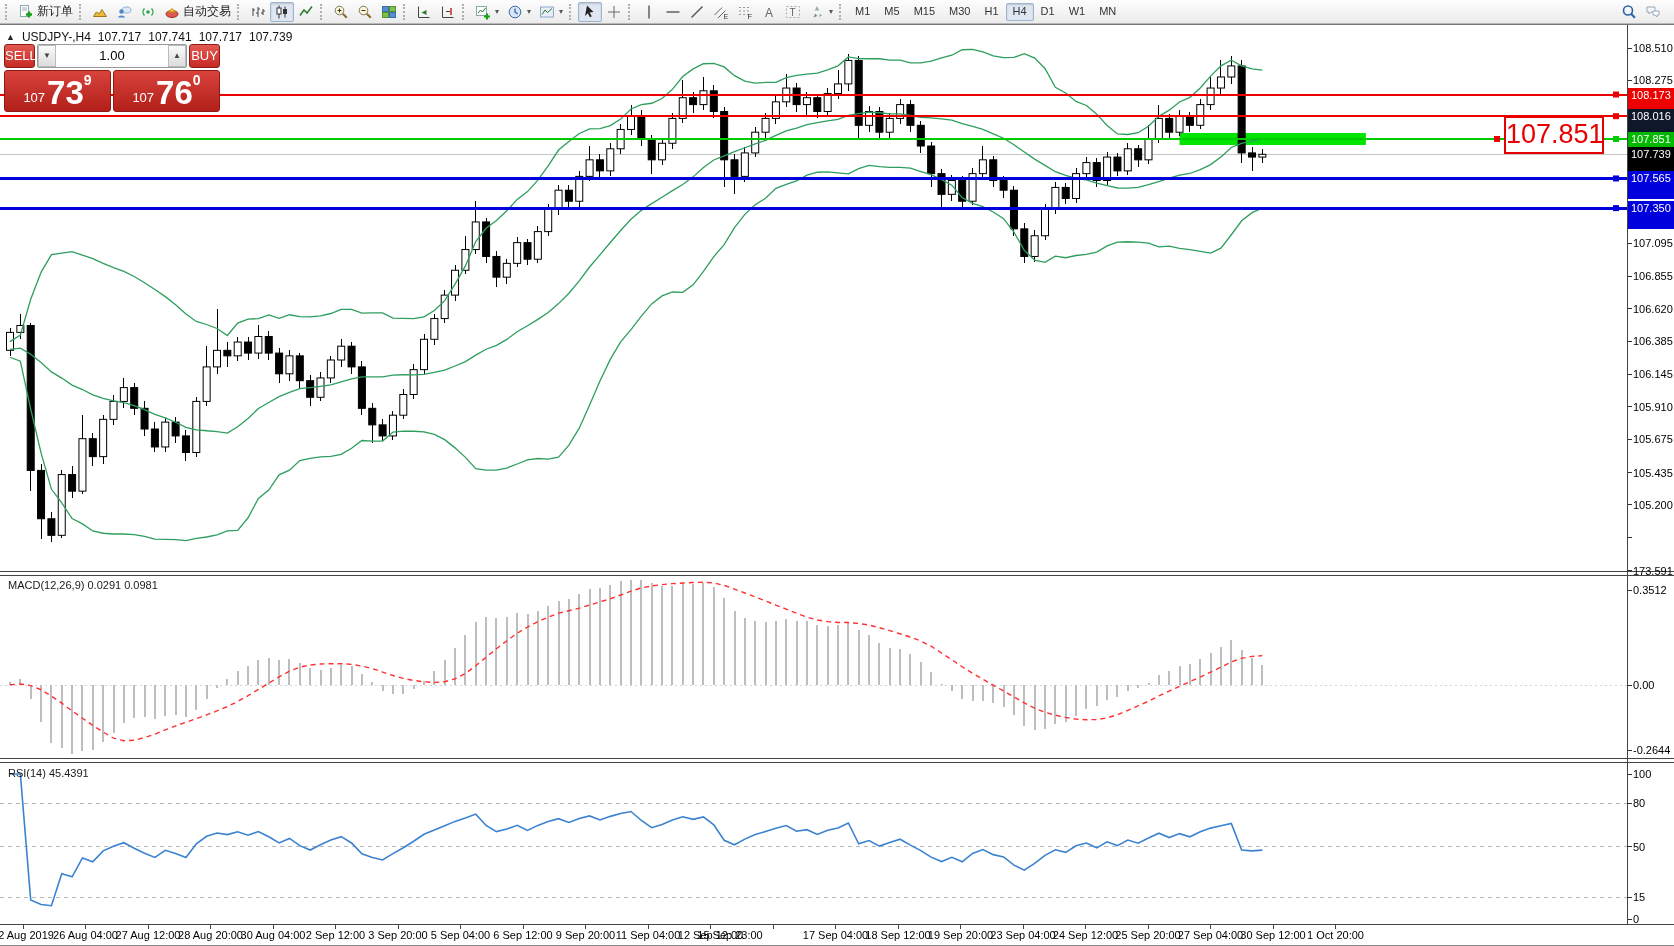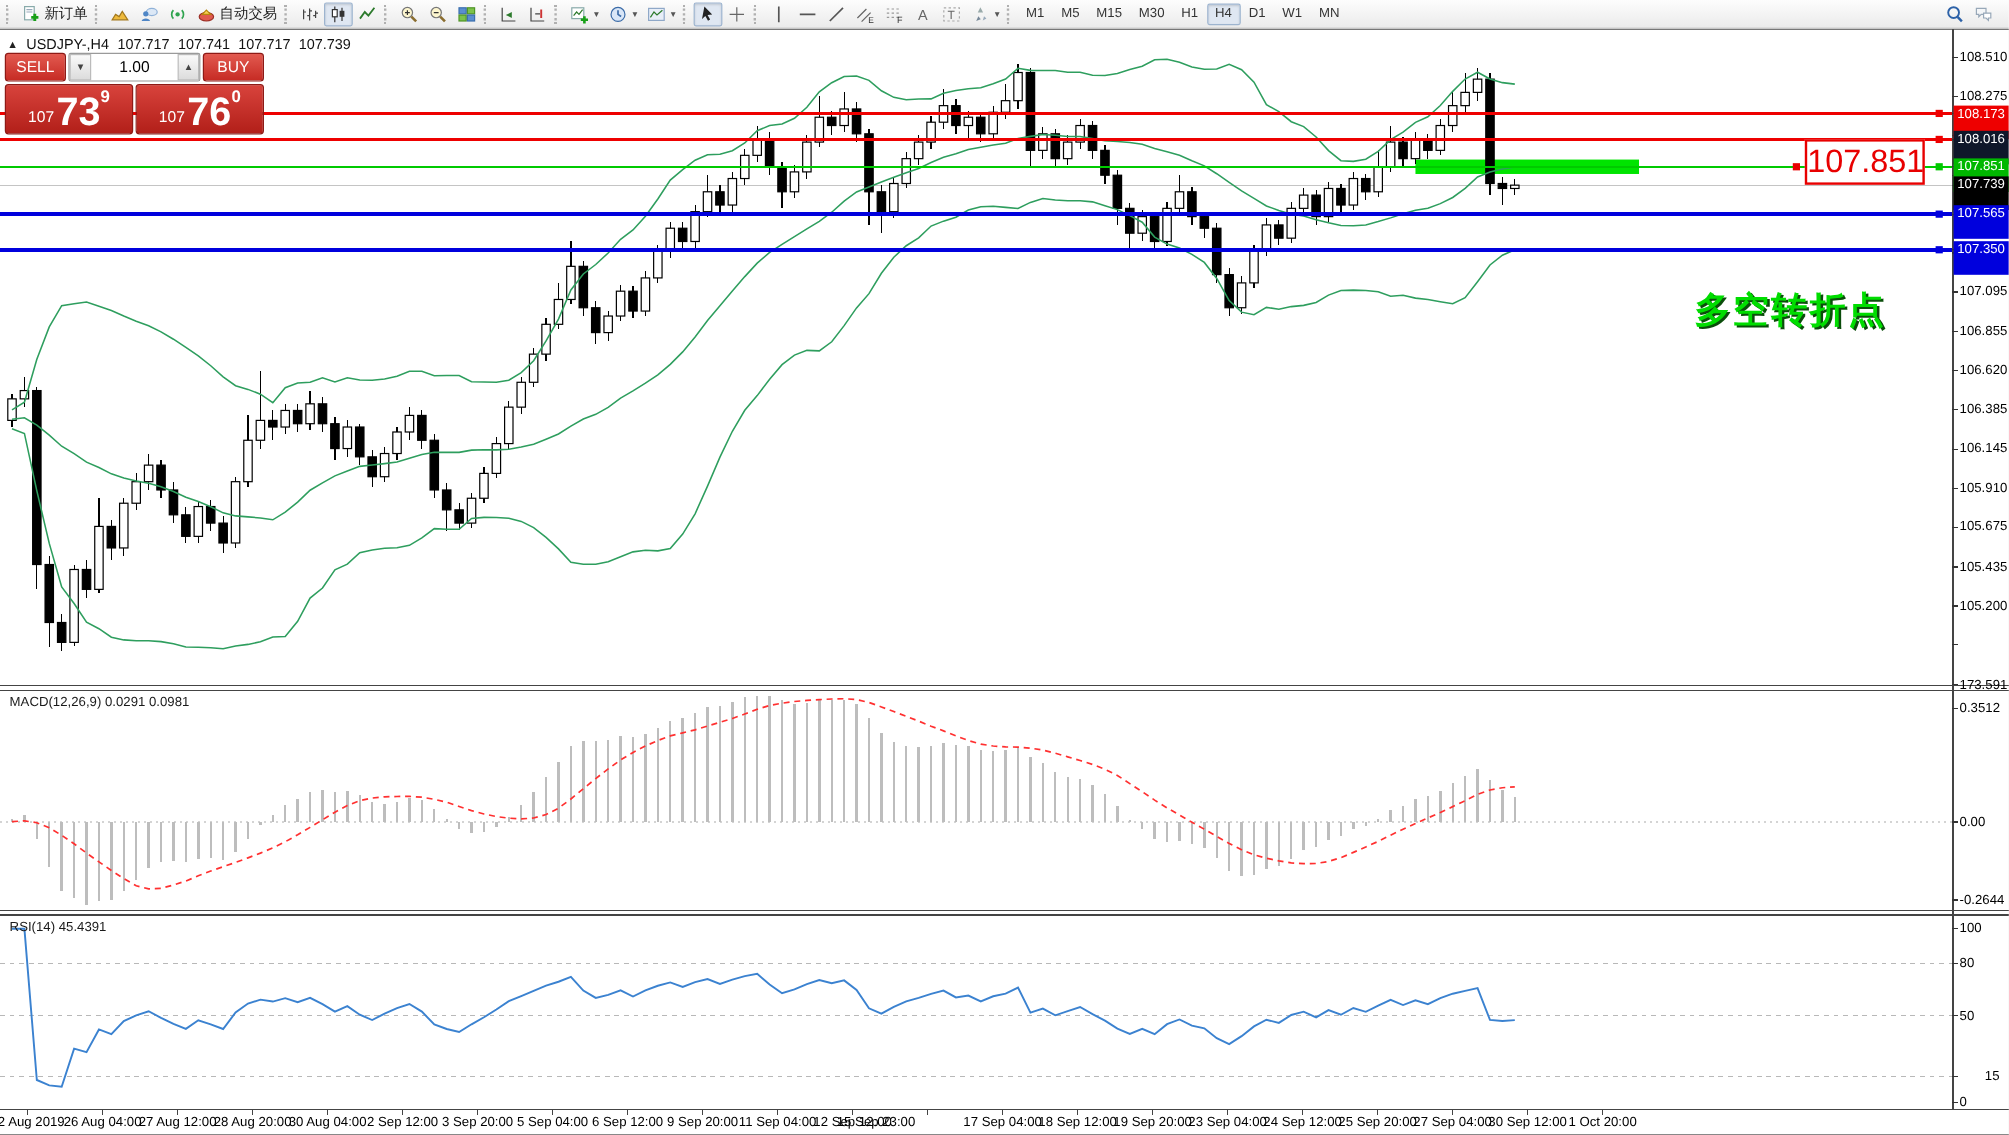"SELL" .sellbuy { width: 51px -> 31px }
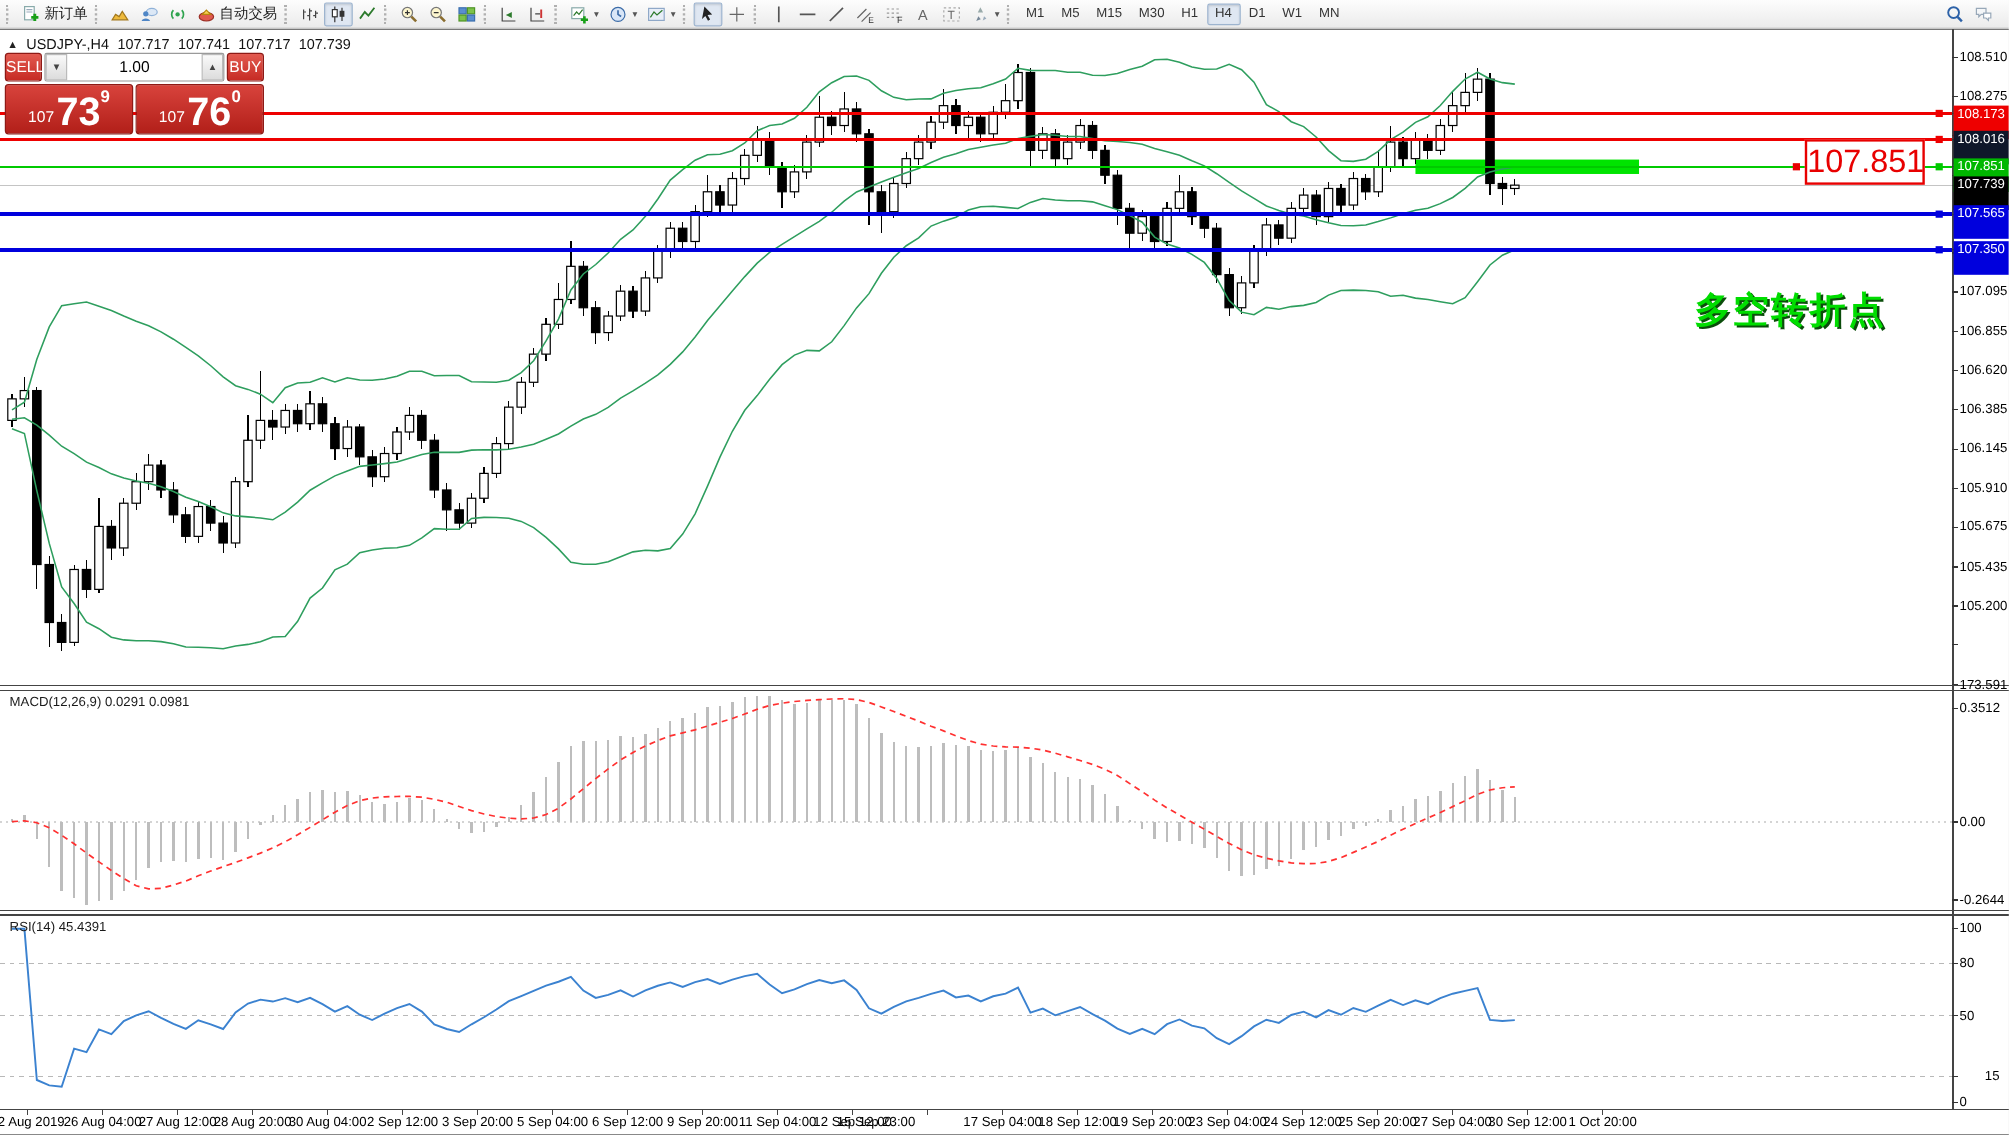"多空转折点" div.cnnote { html: <div>多空转折点</div> -> none }
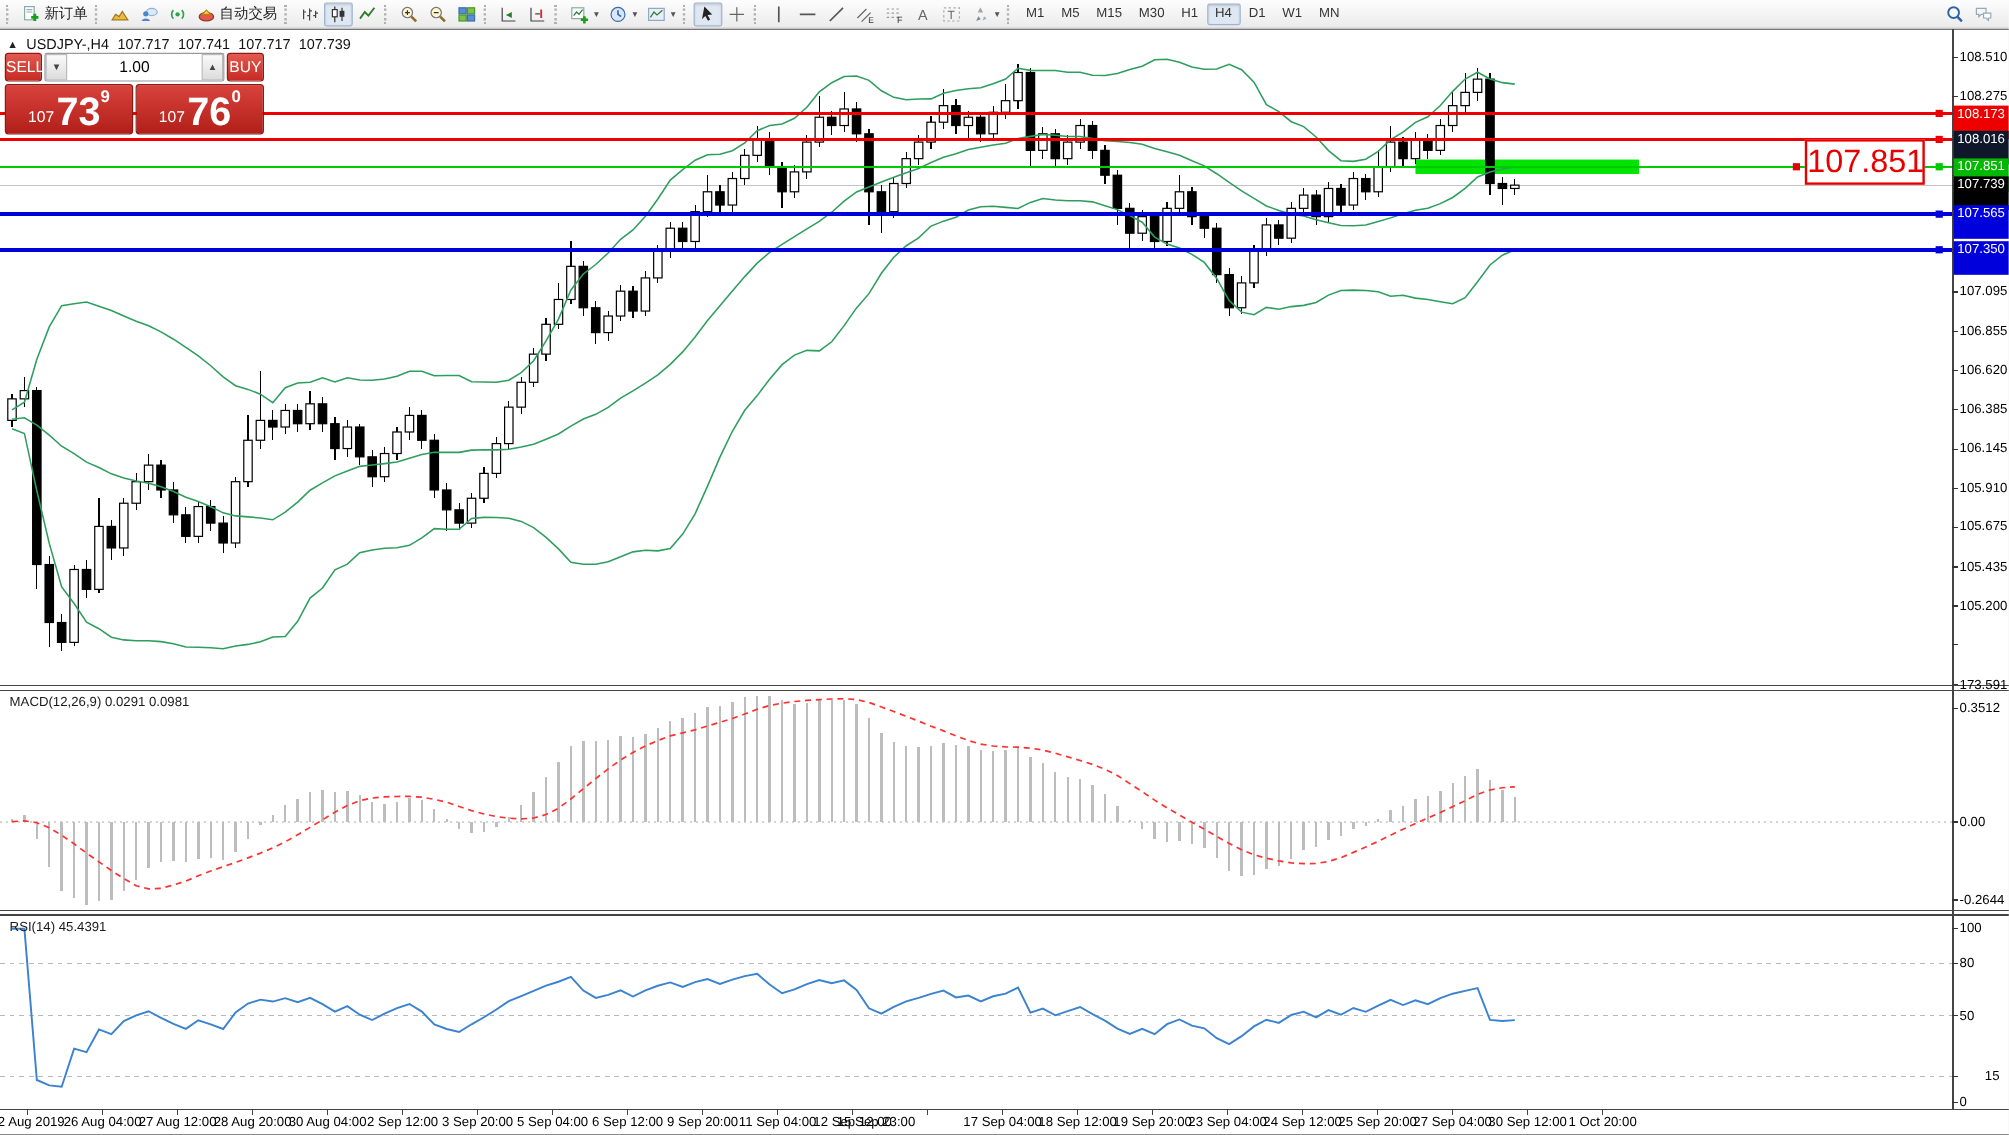"15" div.tick { margin-left: 21px -> none }
